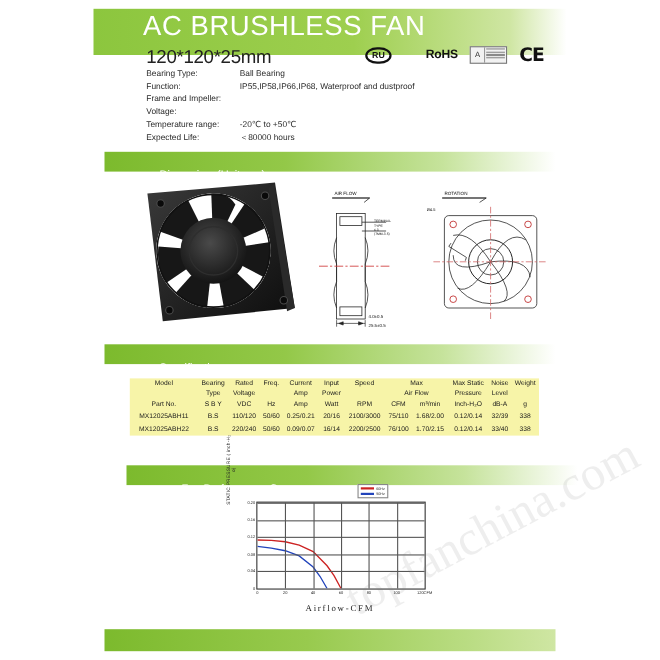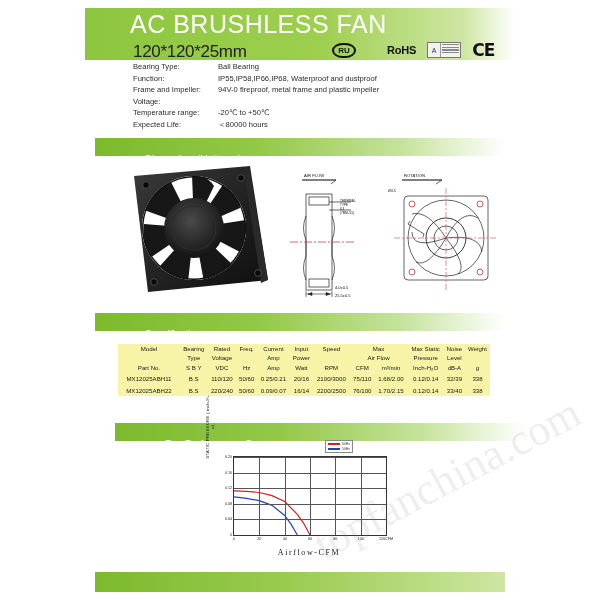"AC BRUSHLESS FAN" .titlebar { height: 52px -> 42px }
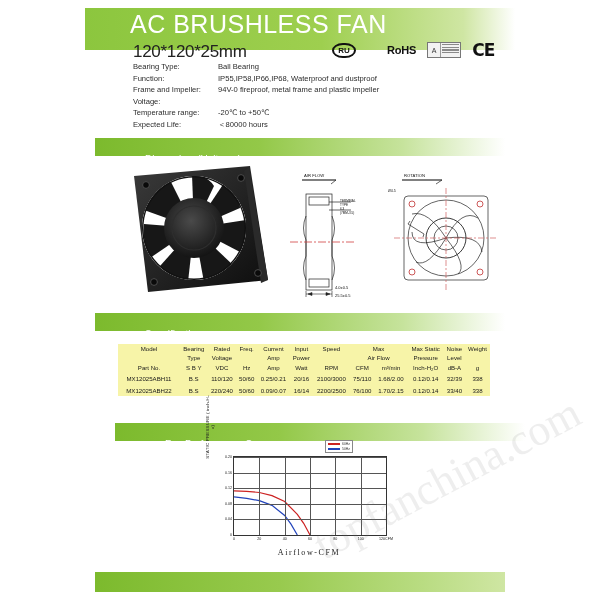"94V-0 fireproof, metal frame and" div.v { html: <div>94V-0 fireproof, metal frame and plastic impeller</div> -> none }
